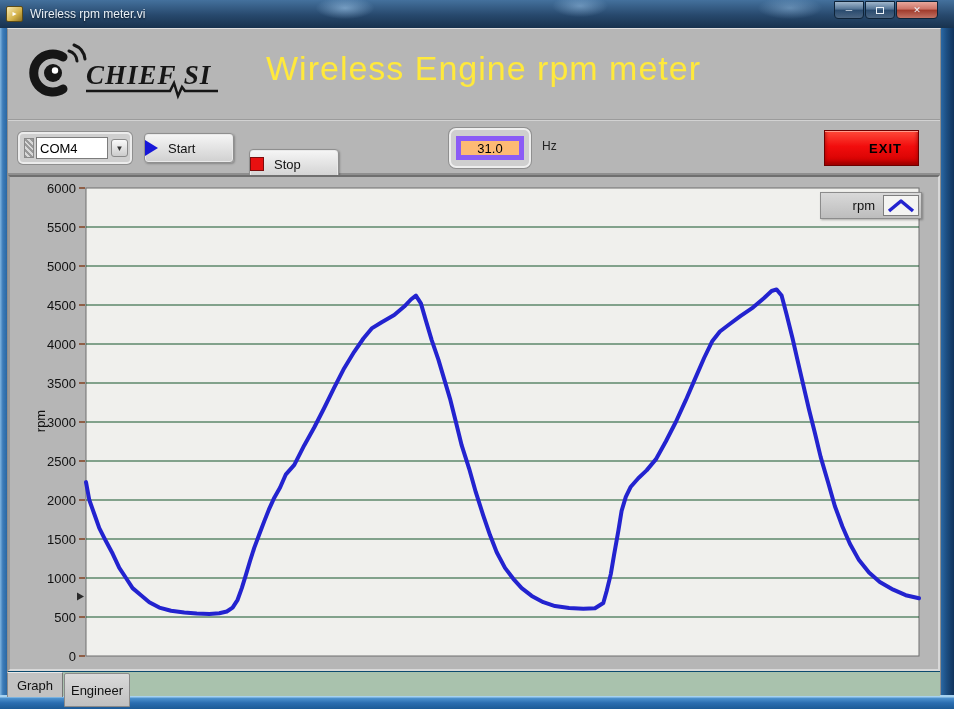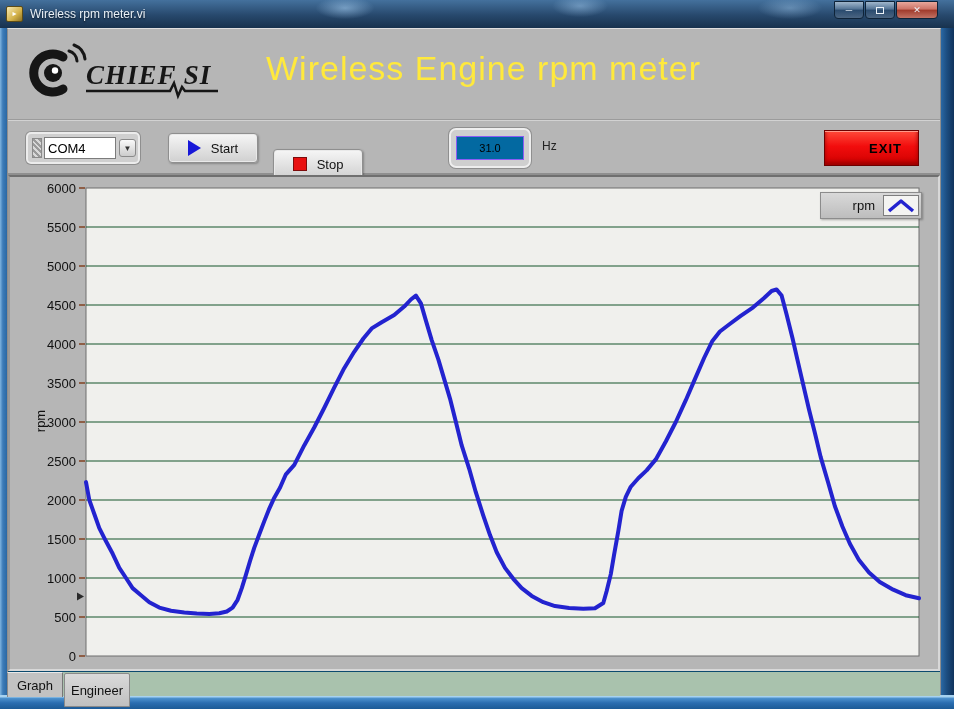"COM4" .combo { margin-left: 8px -> none }
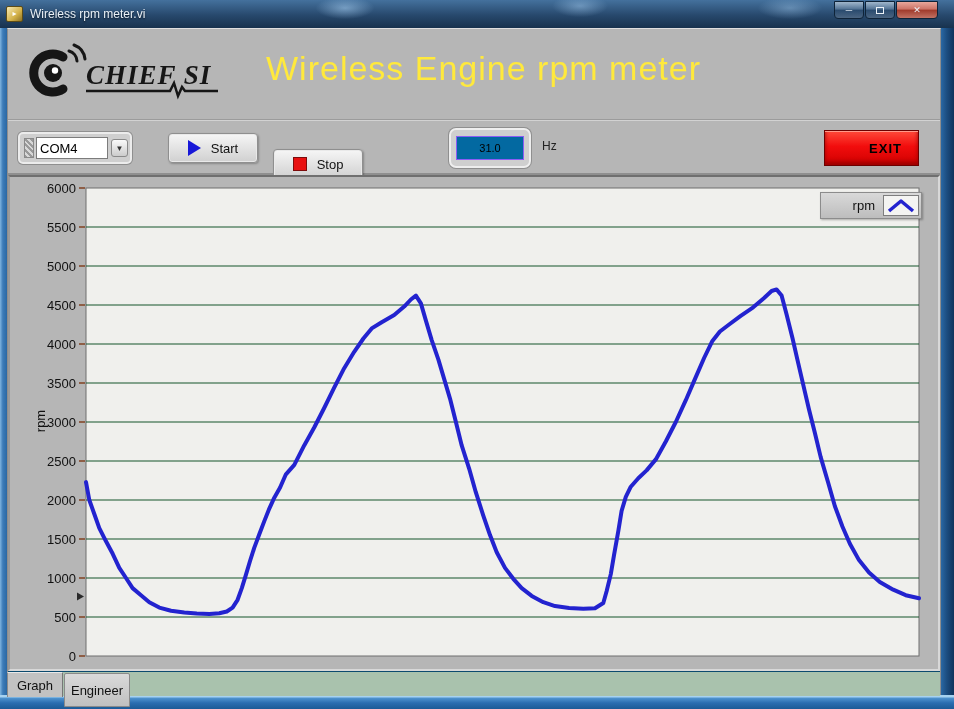"Start" .btn { justify-content: center -> flex-start; margin-left: 24px -> none }
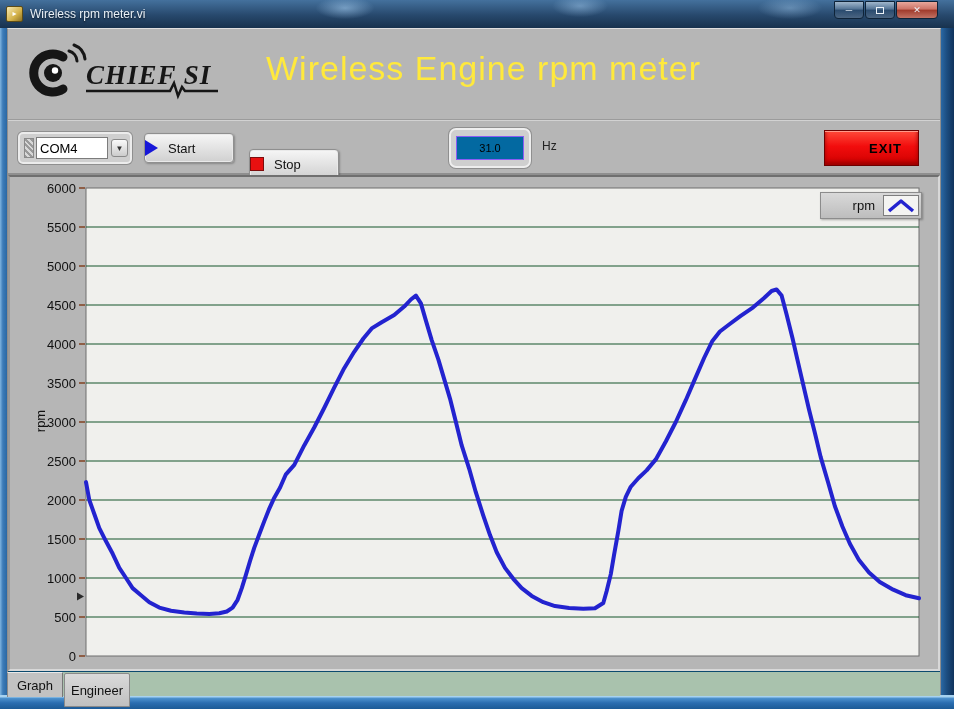"31.0" .freq-value { background: #0369a1 -> #fdba74; border: 1px solid #8b5cf6 -> 5px solid #8b5cf6; font-size: 11px -> 13px }
